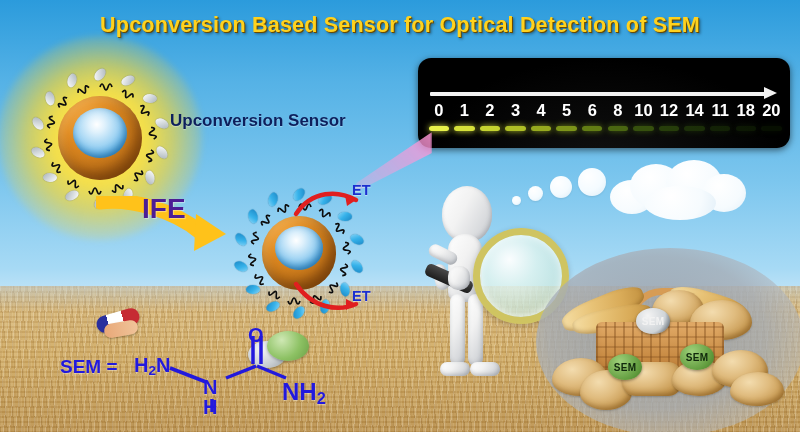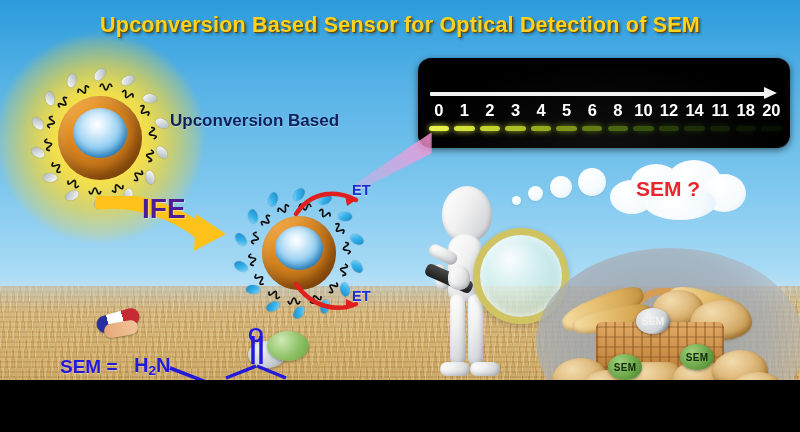"Upconversion Based Sensor for Optical" #stage { height: 380px -> 432px }
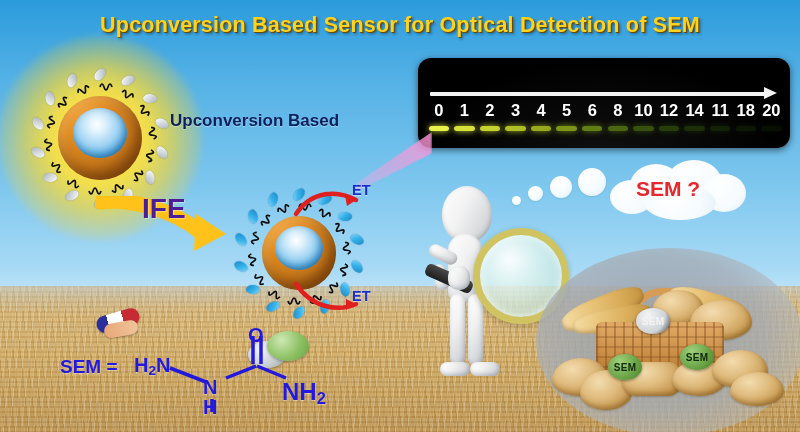"Upconversion Based" div { text: Based -> Sensor }
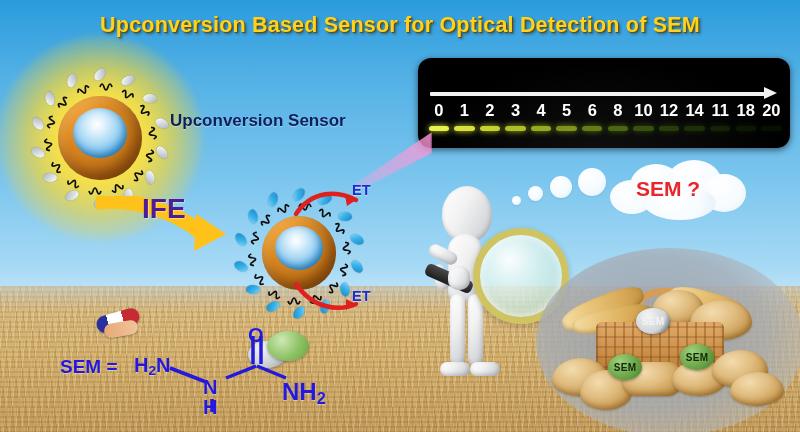"SEM ?" div.lbl-sem-q { html: <div>SEM ?</div> -> none }
